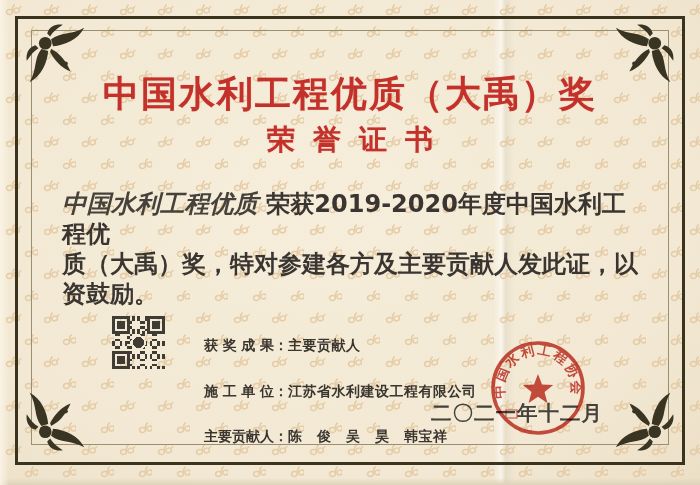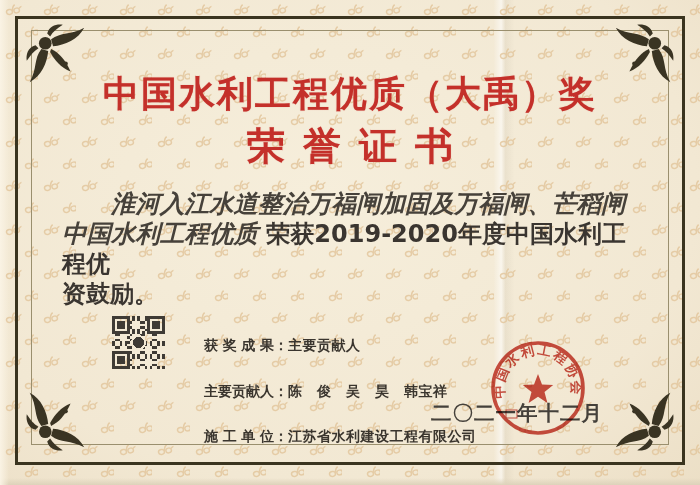"荣誉证书" .subtitle { font-size: 38px -> 28px }
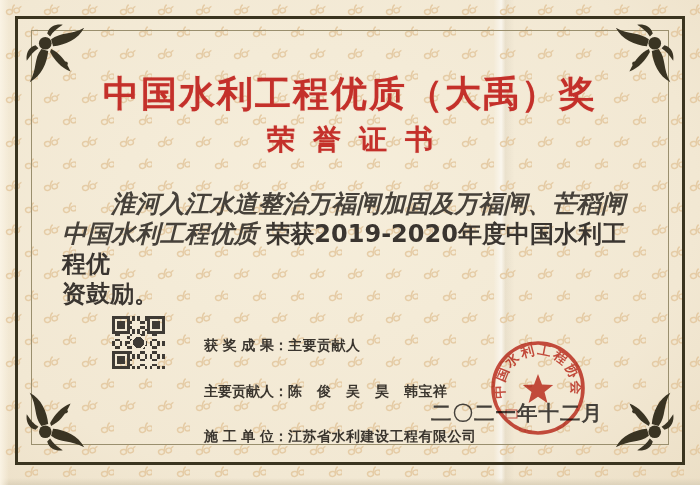"淮河入江水道整治万福闸加固及万福闸、芒稻闸" div.body-line { html: <div><span>淮河入江水道整治万福闸加固及万福闸、芒稻闸</span></div> -> none }
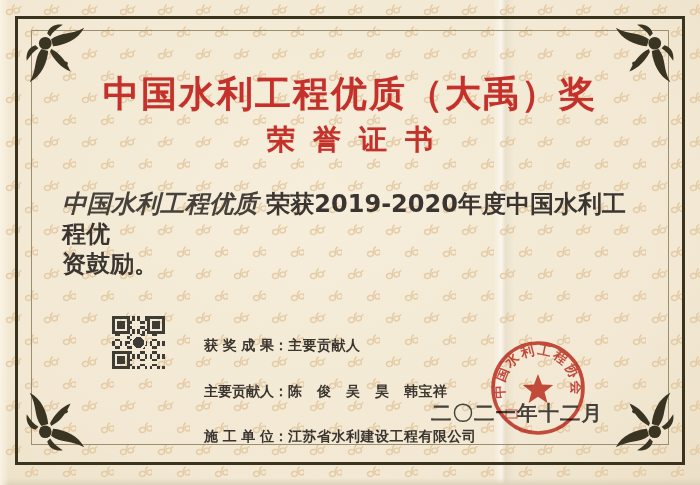"质（大禹）奖，特对参建各方及主要贡献人发此证，以" div.body-line { html: none -> <div><span>质（大禹）奖，特对参建各方及主要贡献人发此证，以</span></div> }
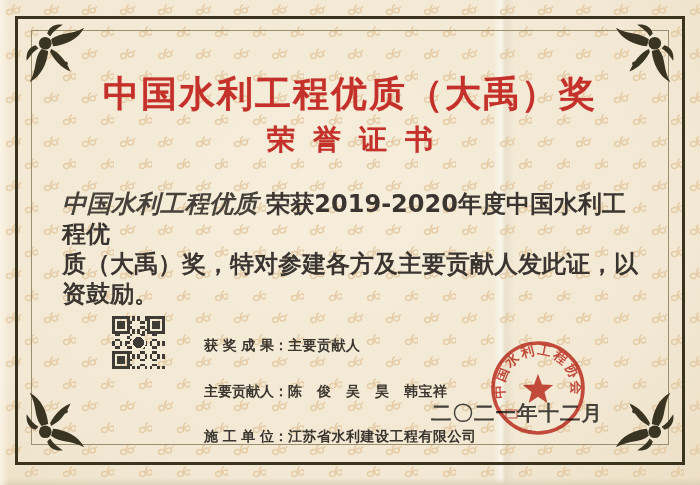"主要贡献人：陈 俊 吴 昊 韩宝祥" div { order: before "施工单位：江苏省水利建设工程有限公司" -> after "施工单位：江苏省水利建设工程有限公司" }
